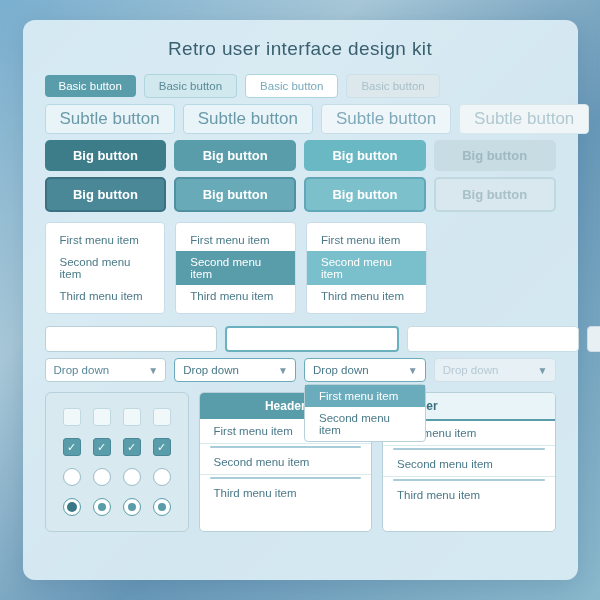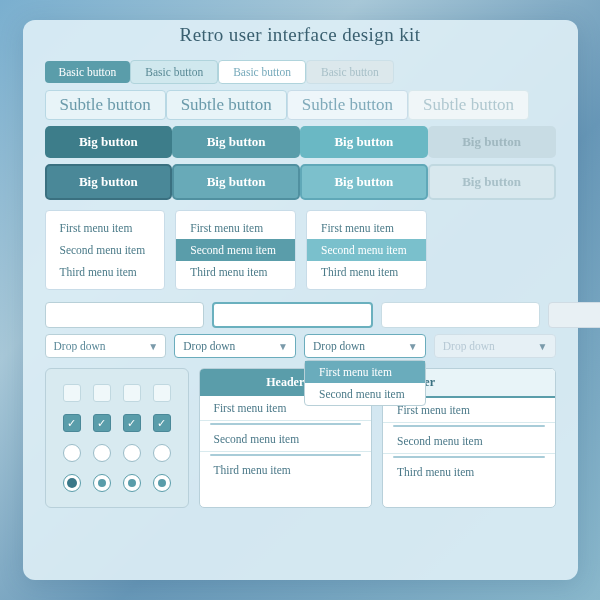"Retro user interface design kit" .card { font-family: Liberation Serif, serif -> none; padding: 4px 22px 18px 22px -> 18px 22px 18px 22px }
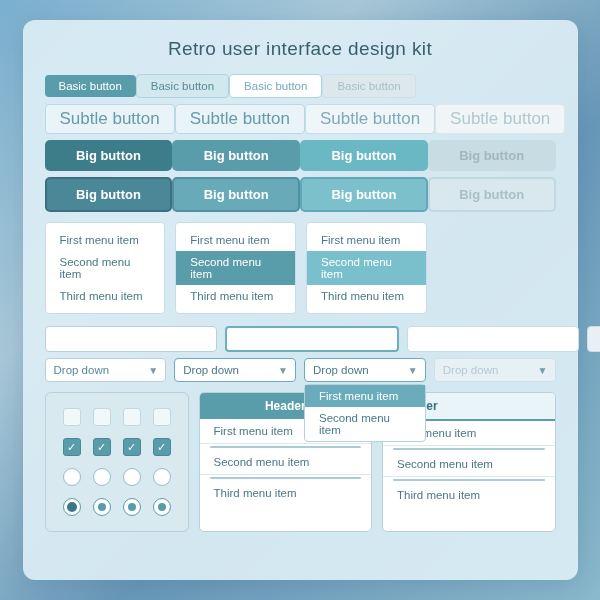"Basic button" .btn-row { gap: none -> 8px }
